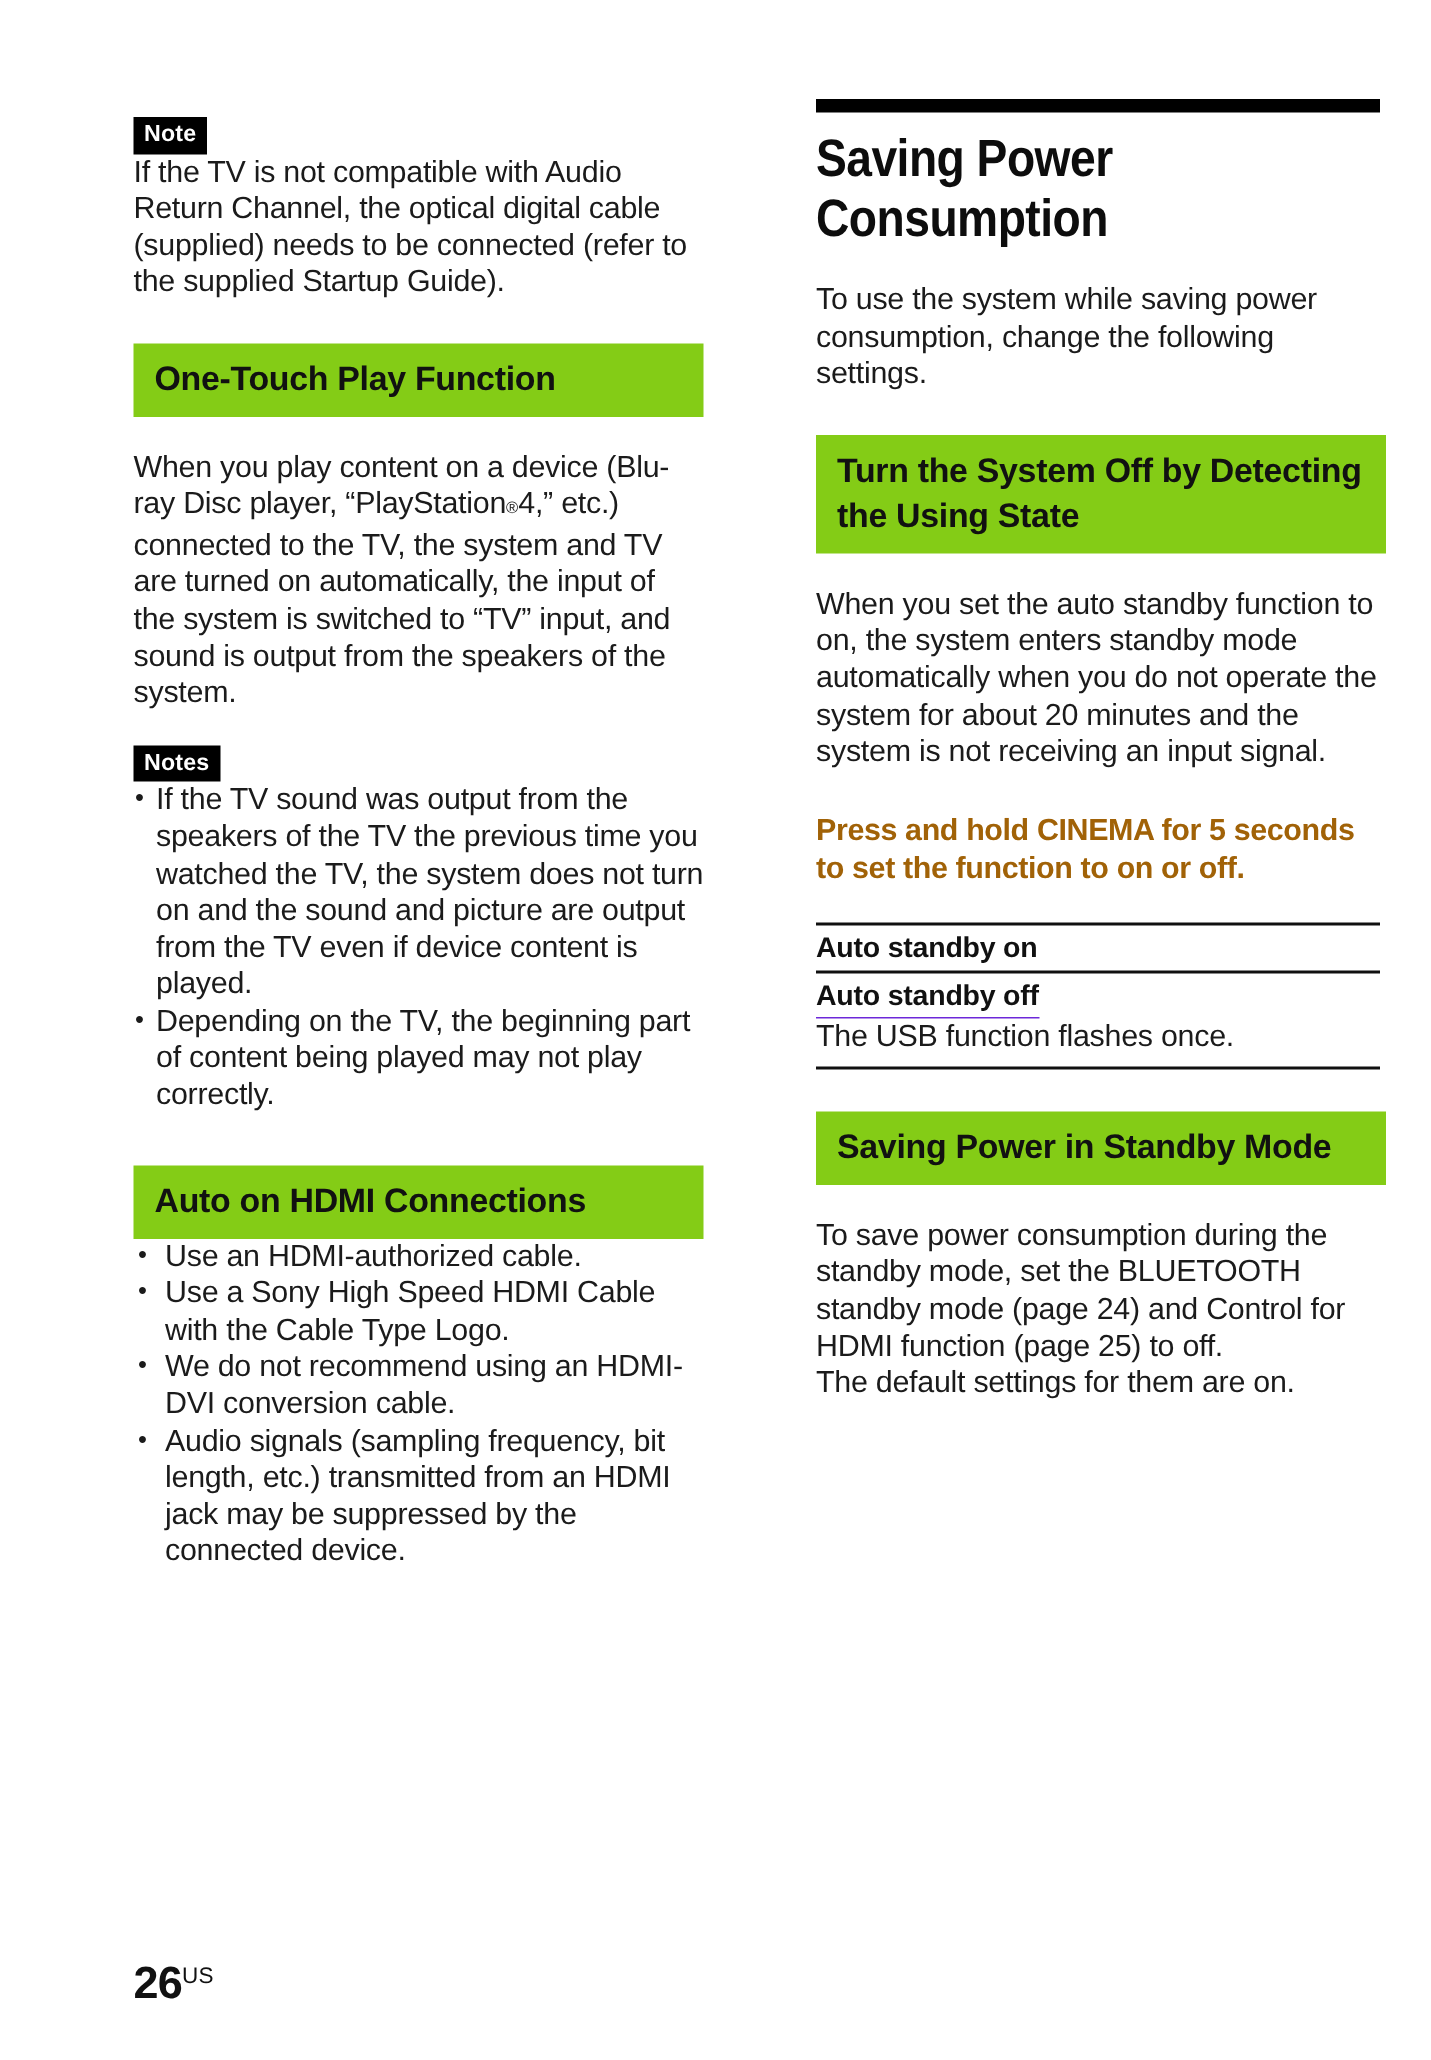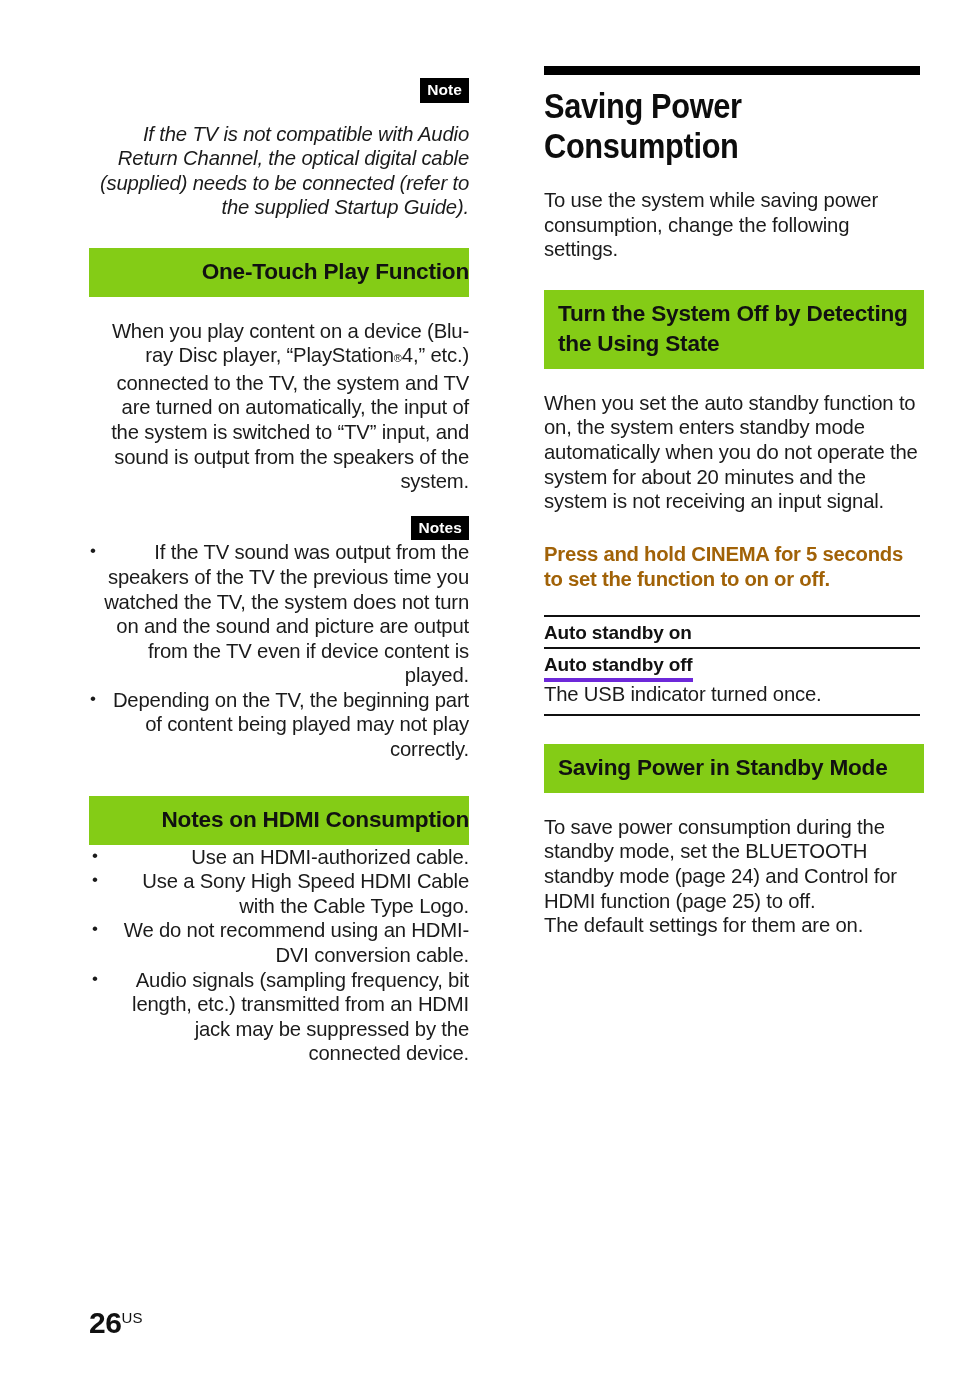"Note" .col-left { text-align: right -> none }
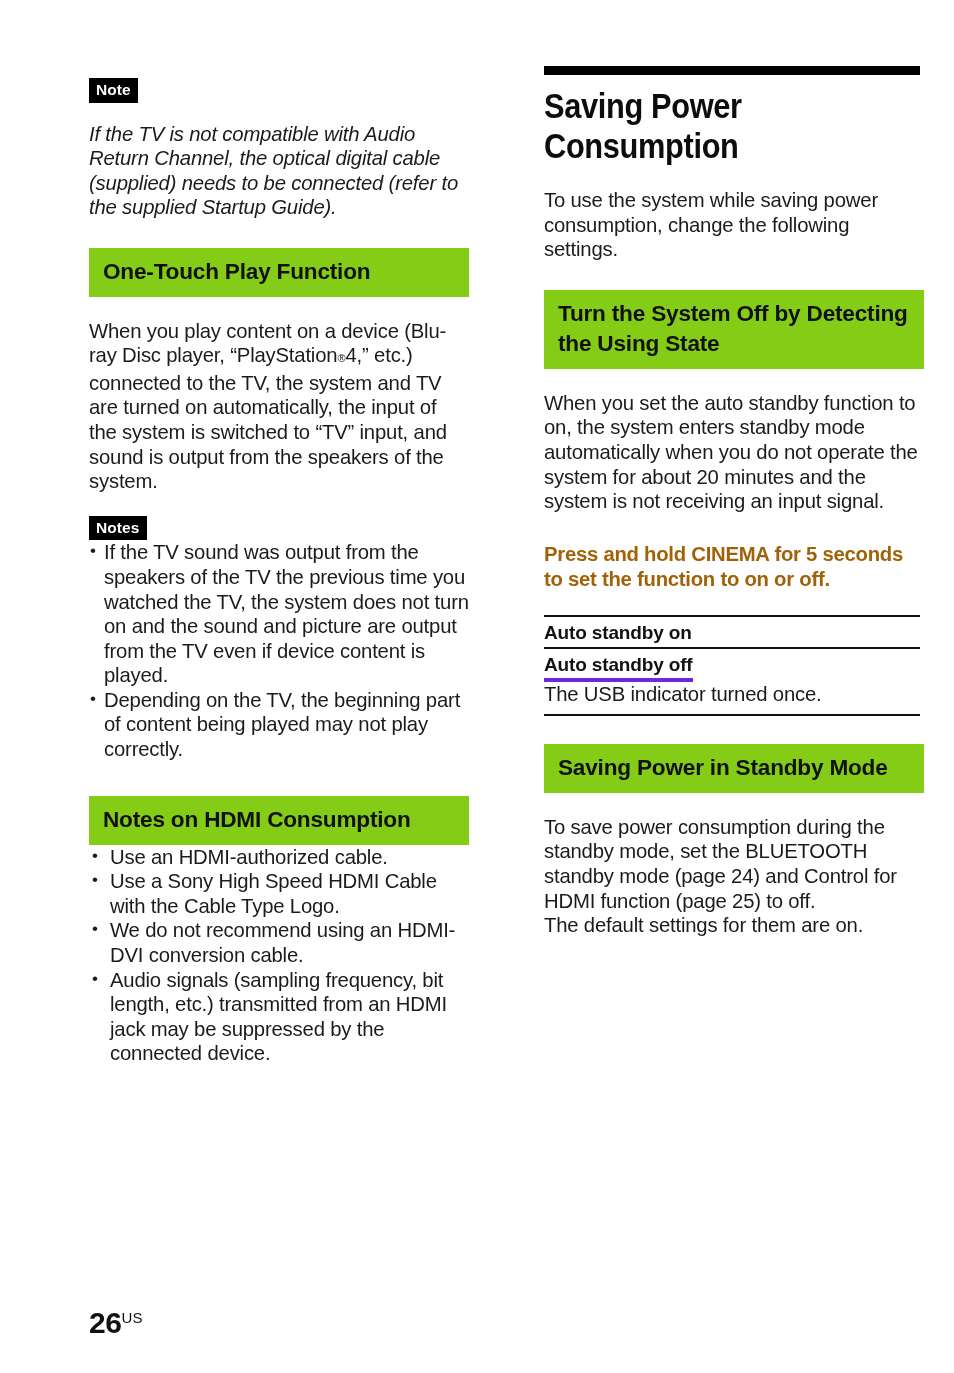"If the TV is not" .mt-note-body { font-style: italic -> none; margin-top: 19px -> 0 }
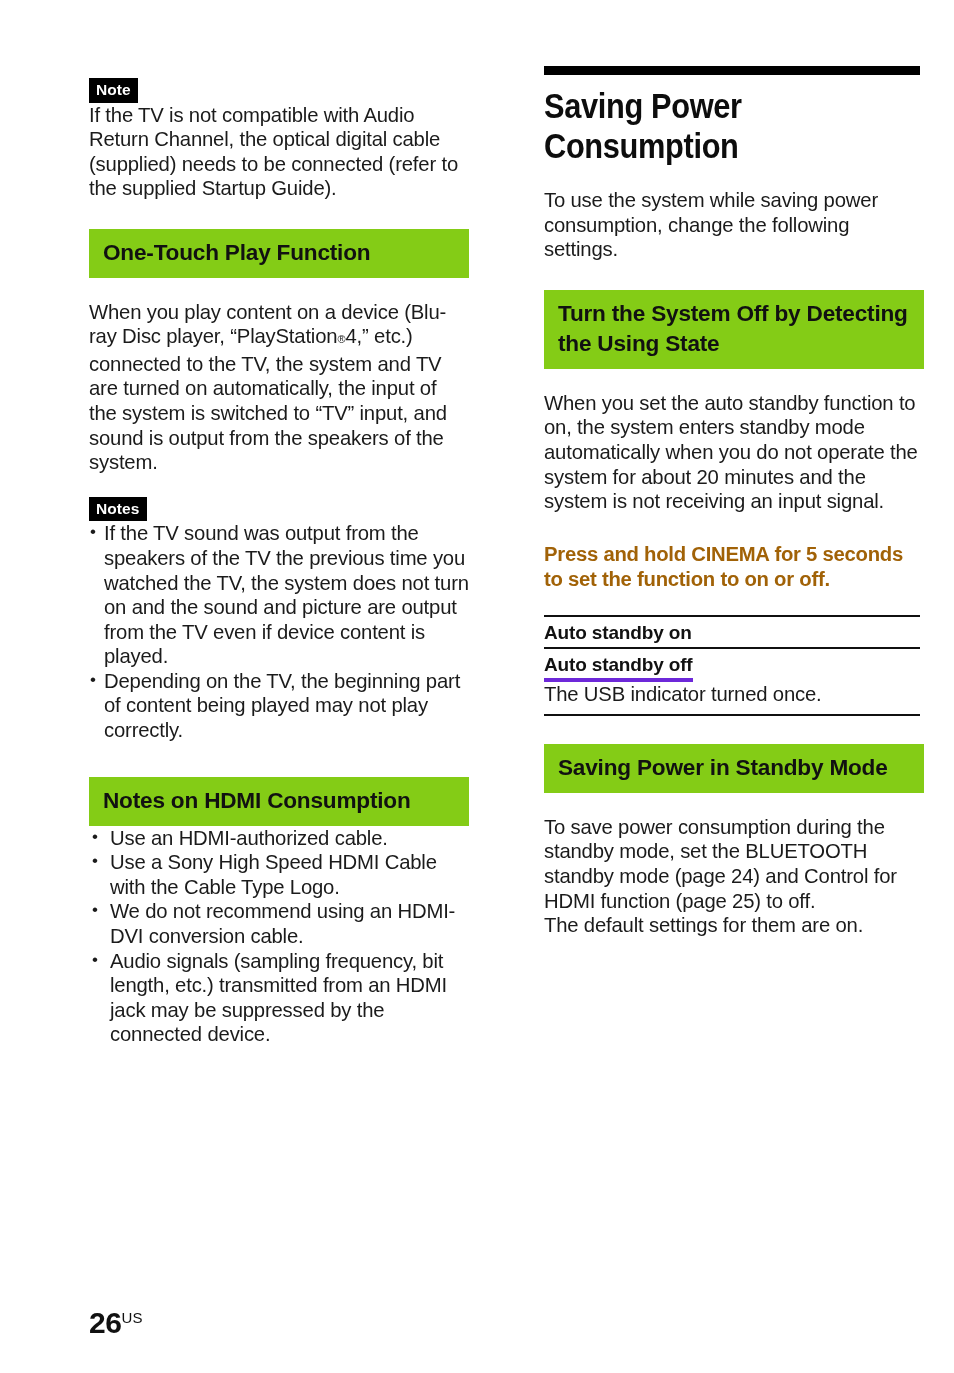"Auto standby off" .deftable .term.underlined { border-bottom: 4px solid #6d28d9 -> 1px solid #6d28d9 }
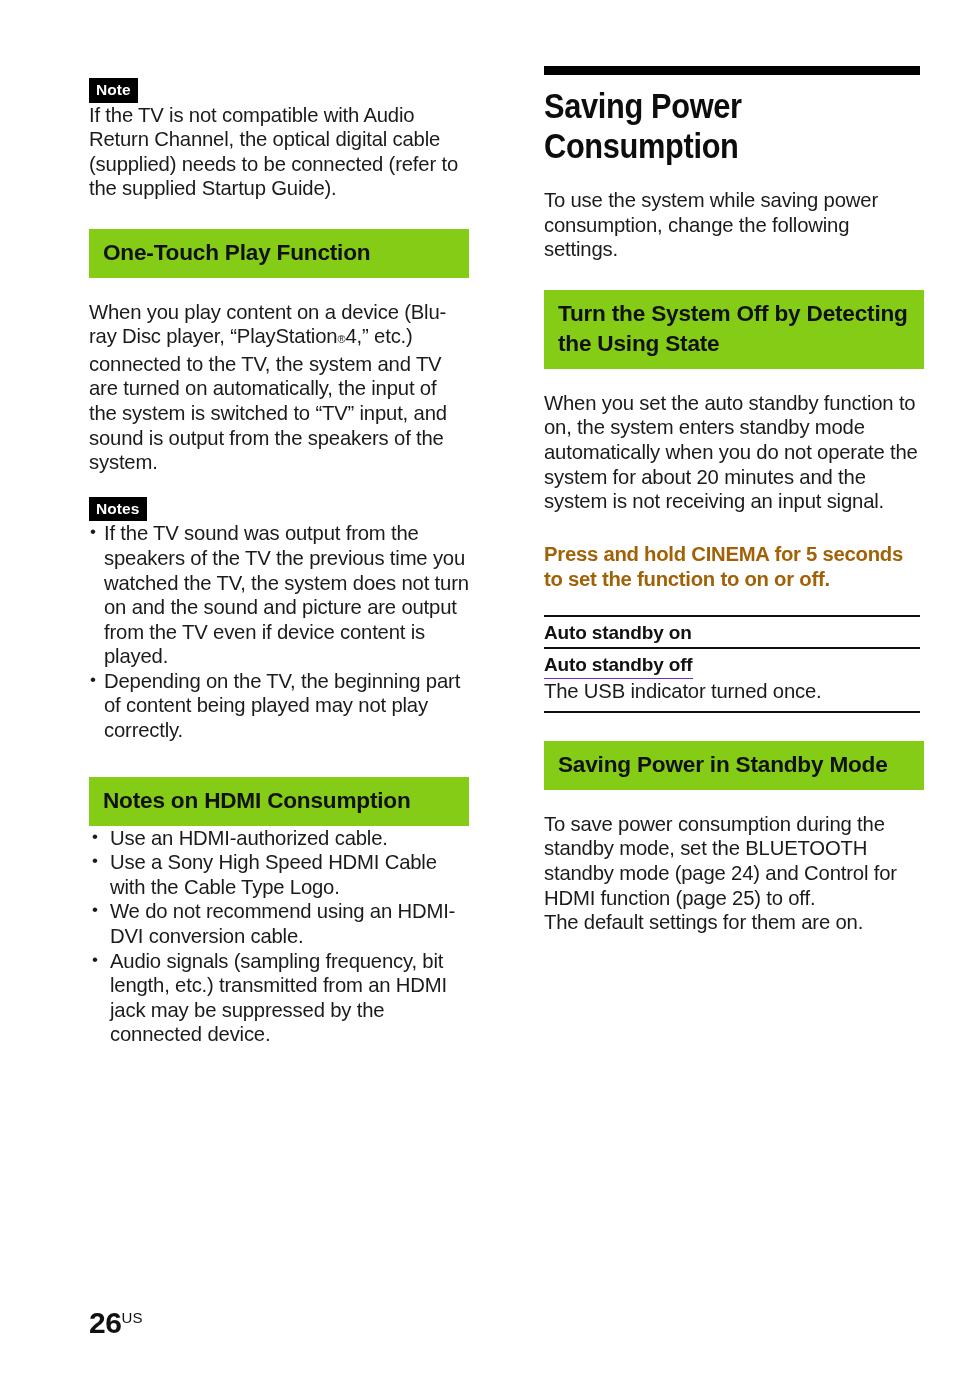"The USB indicator turned once." div.desc { text: indicator turned -> function flashes }
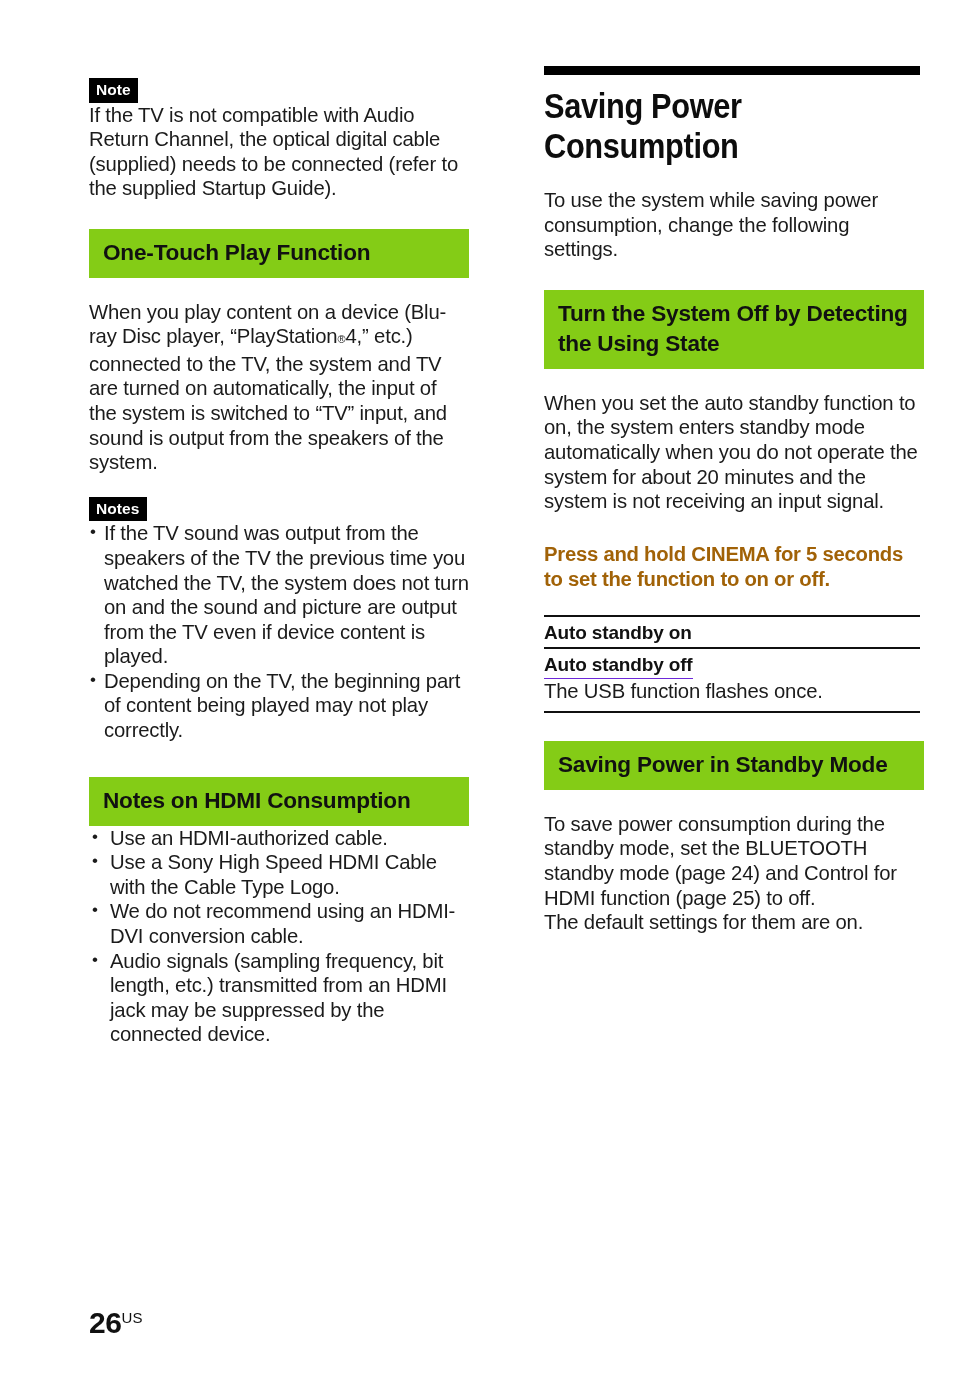"Notes on HDMI Consumption" div.grey-head { text: Notes on HDMI Consumption -> Auto on HDMI Connections }
